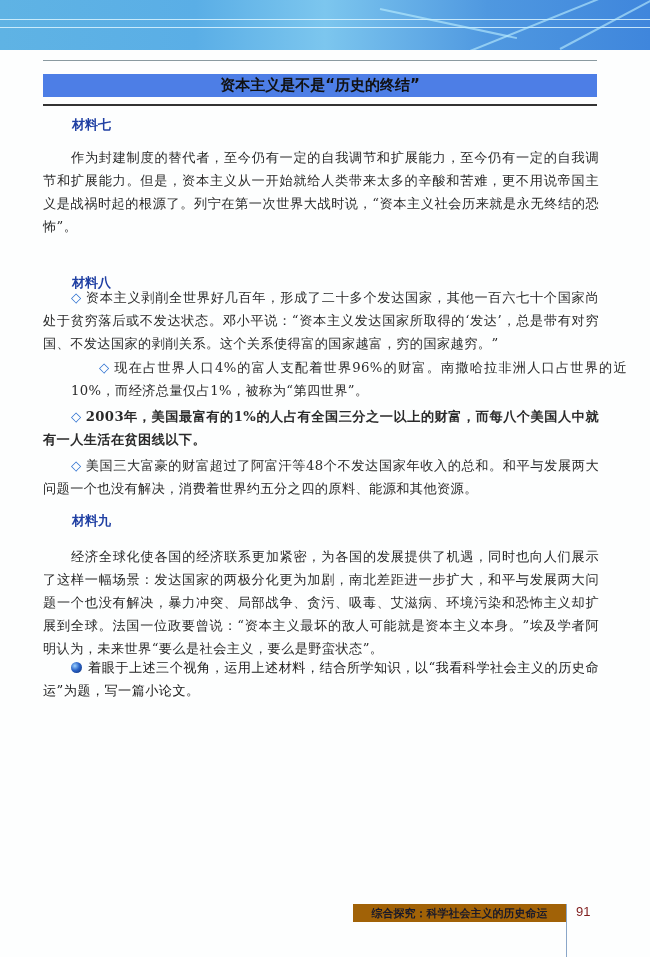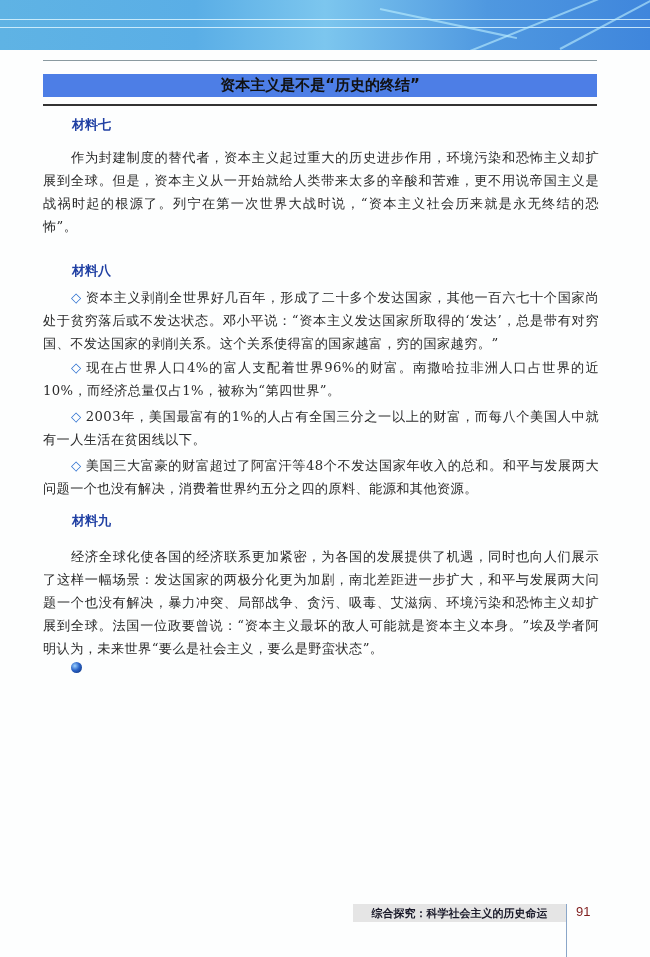"作为封建制度的替代者，资本主义起过重大的历史进步作用，环境污染和恐怖主义却扩展到" div.para { text: 资本主义起过重大的历史进步作用，环境污染和恐怖主义却扩展到全球 -> 至今仍有一定的自我调节和扩展能力，至今仍有一定的自我调节和扩展能力 }
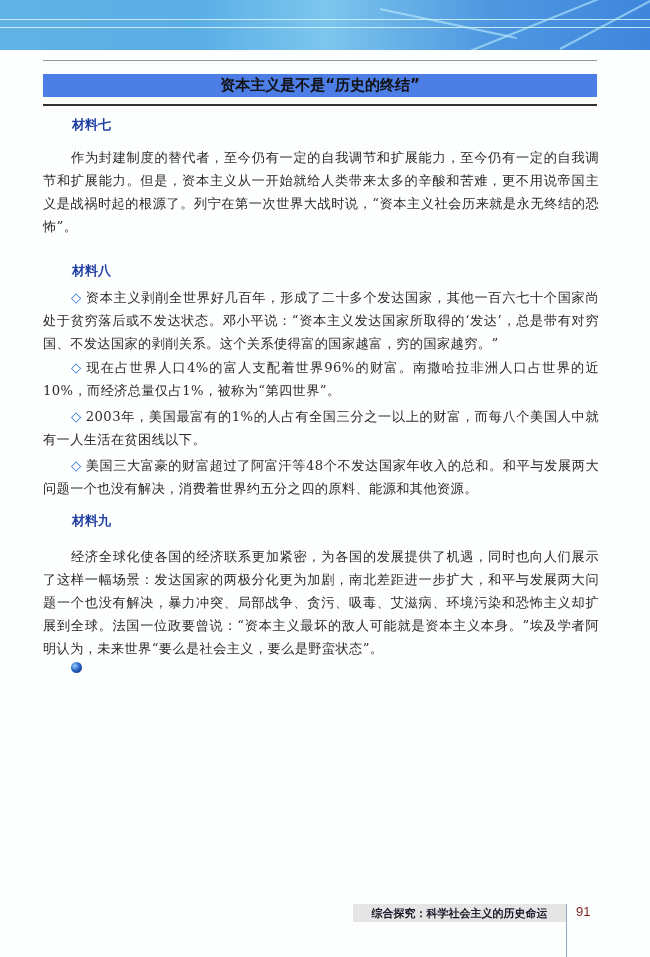"材料八" div.heading { top: 262px -> 274px }
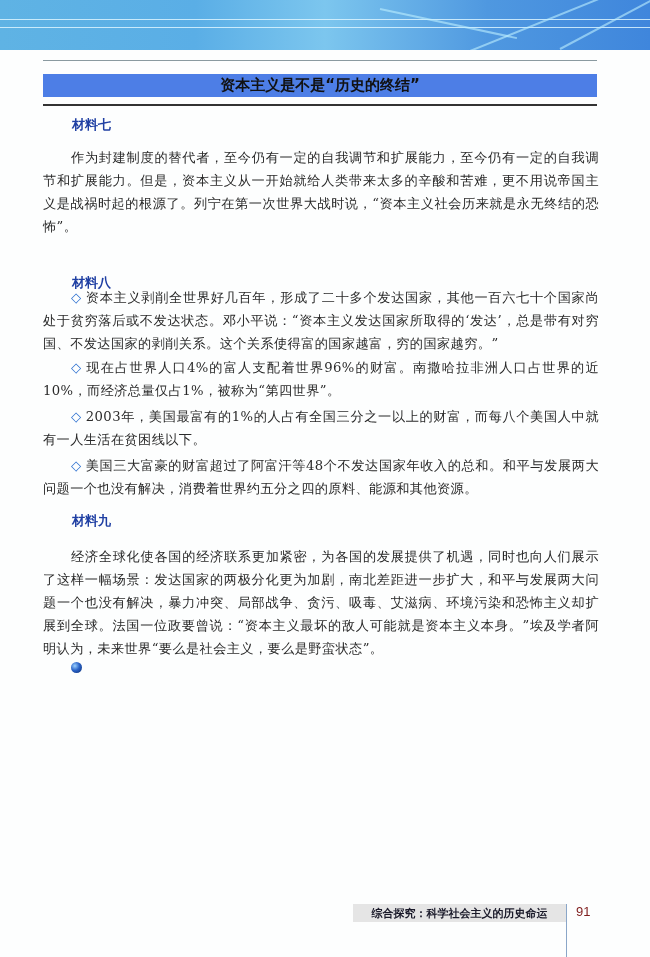"◇ 现在占世界人口4%的富人支配着世界96%的财富。南撒哈拉非洲人口占世界的近10%，而经济总量仅占1%，被称为“第四世界”。" div.para { margin-left: none -> 28px }
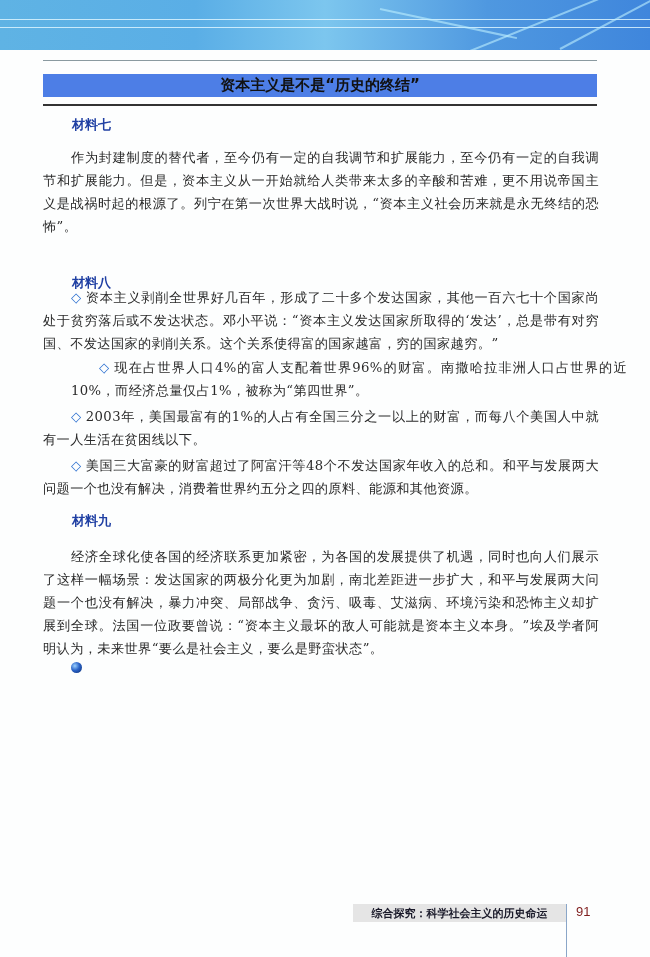"◇ 2003年，美国最富有的1%的人占有全国三分之一以上的财富，而每八个美国人中就有一人生活在贫困线以下。" div.para { font-weight: none -> bold }
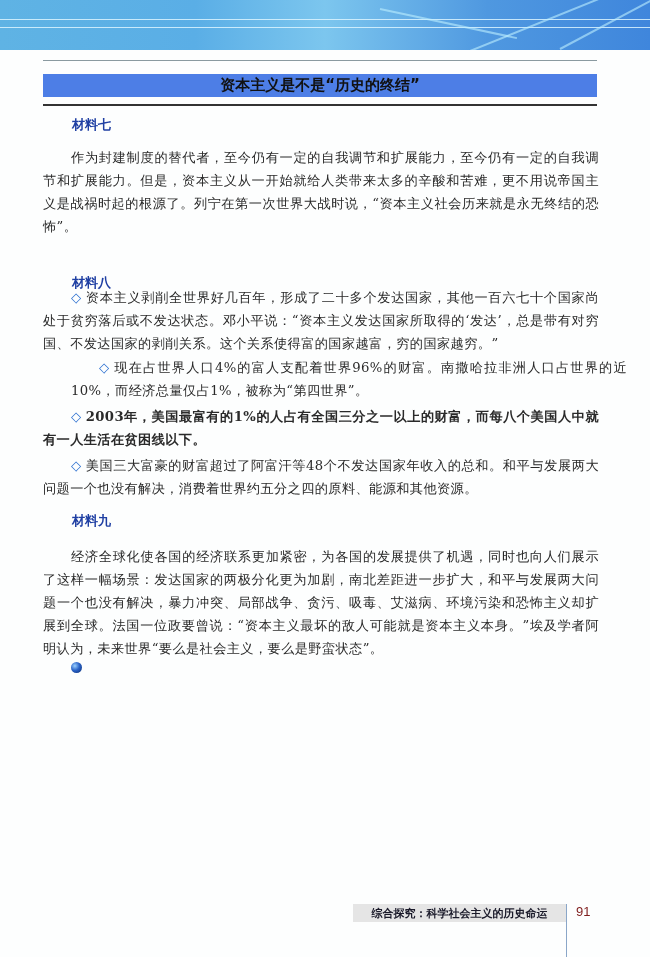"着眼于上述三个视角，运用上述材料，结合所学知识，以“我看科学社会主义的历史命运”" span { html: none -> <span>着眼于上述三个视角，运用上述材料，结合所学知识，以“我看科学社会主义的历史命运”为题，写一篇小论文。</span> }
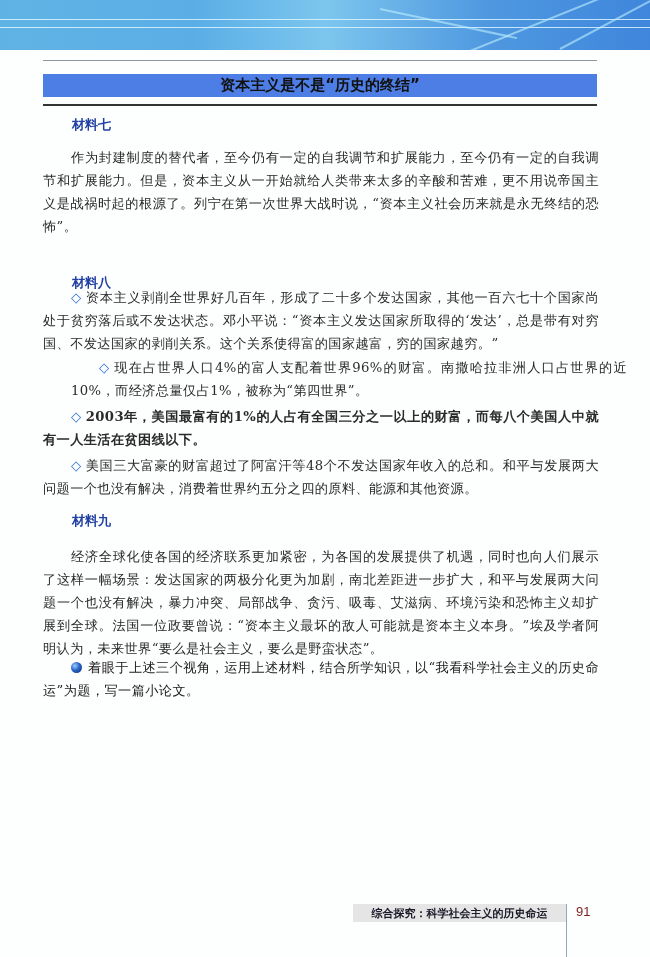"综合探究：科学社会主义的历史命运" .footer-bar { background: #e5e5e5 -> #a16207 }
